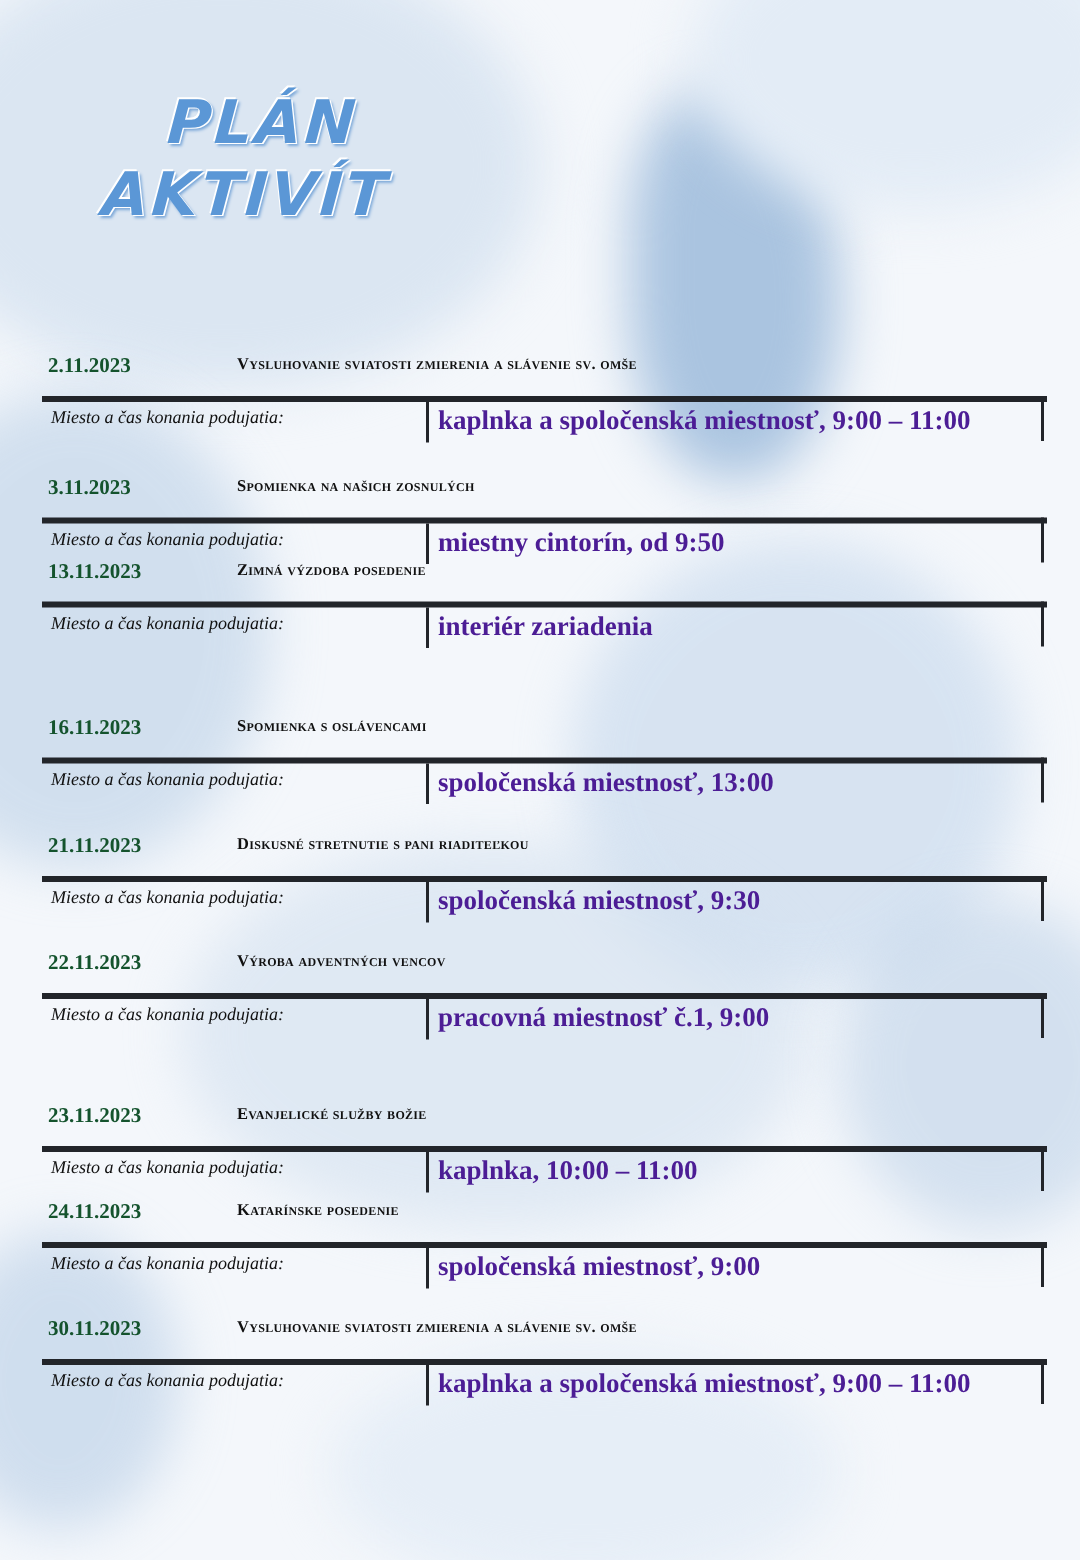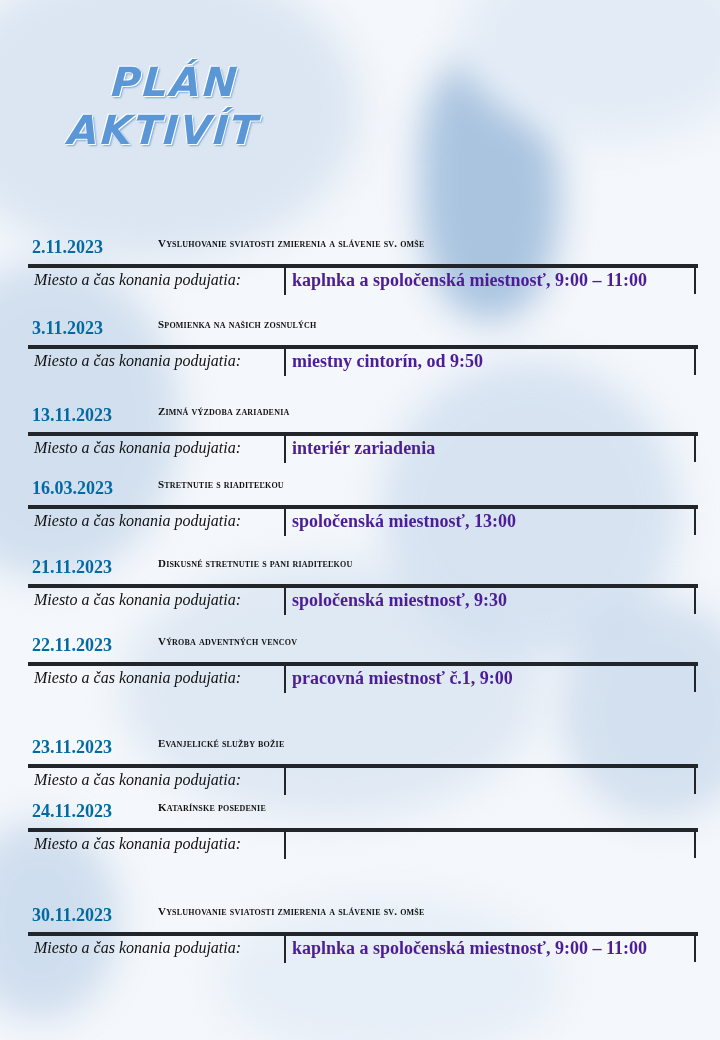"2.11.2023" .ev-date { color: #0369a1 -> #14532d; font-size: 18px -> 14px }
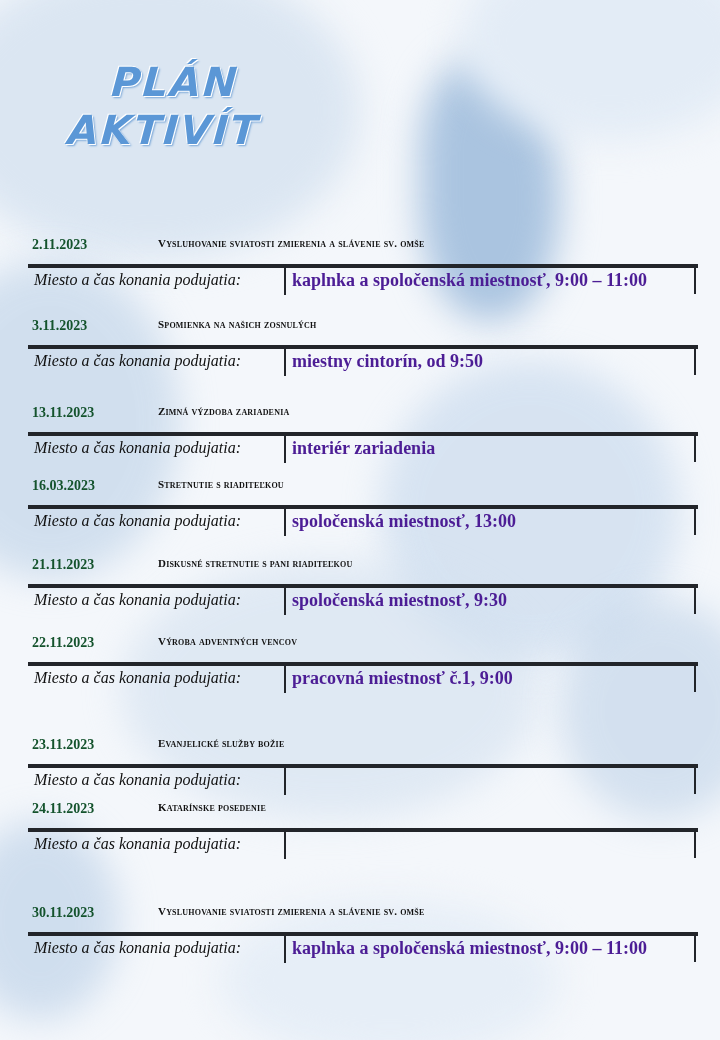"Miesto a čas konania podujatia:" .ev-label { font-size: 16px -> 12px }
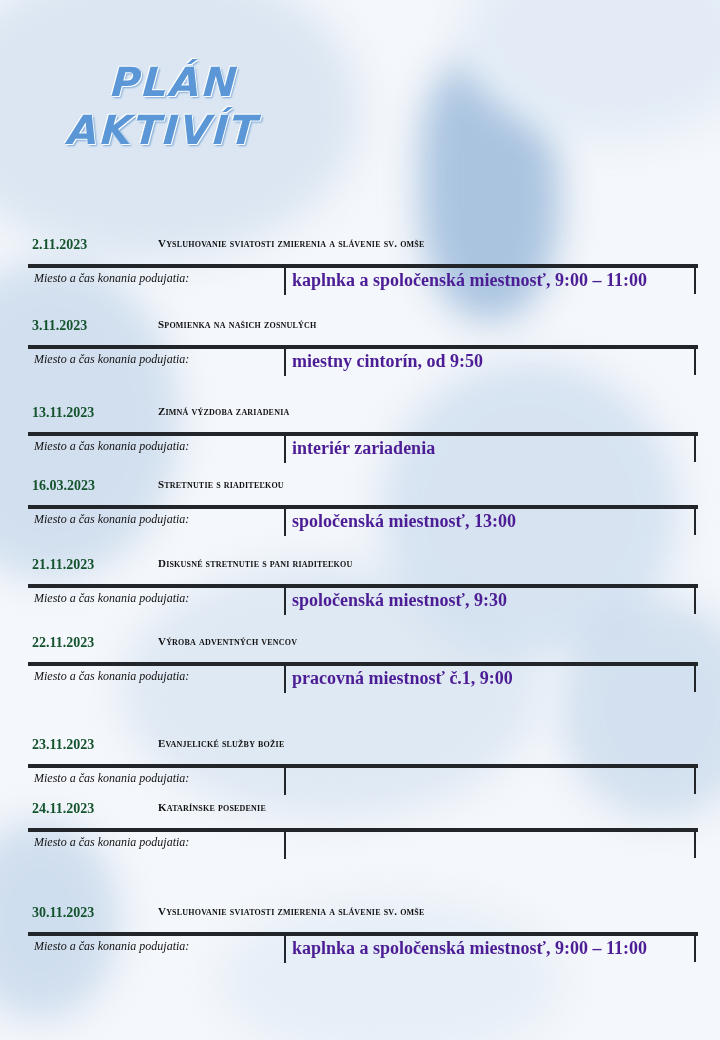"13.11.2023" div.event { top: 405px -> 374px }
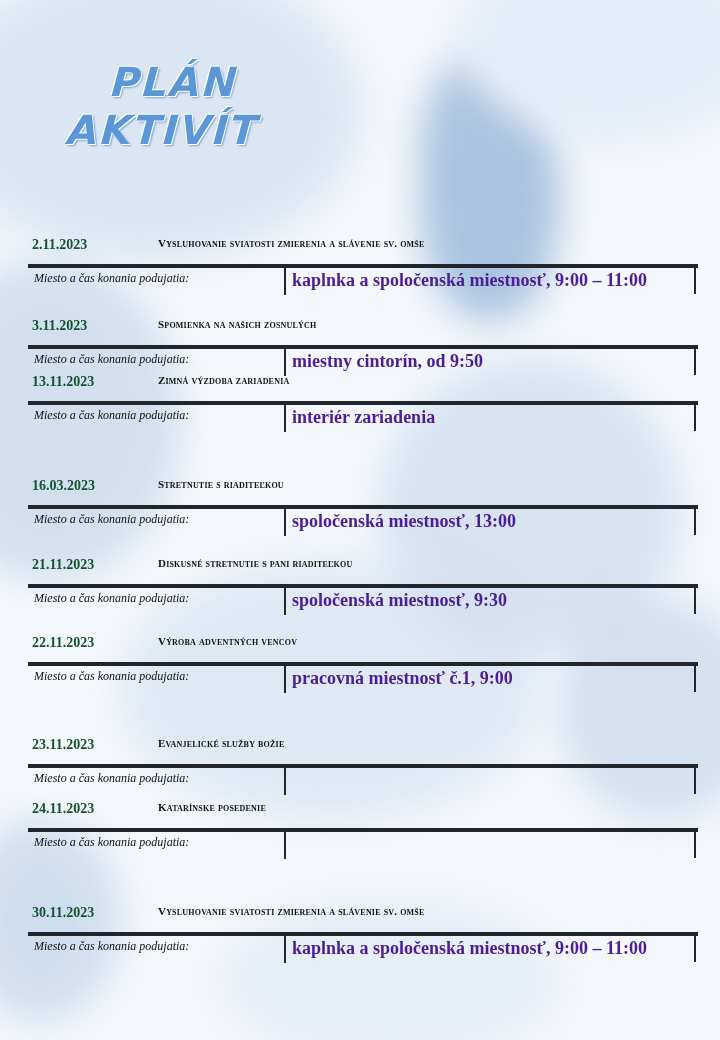"Zimná výzdoba zariadenia" span.ev-name { text: zariadenia -> posedenie }
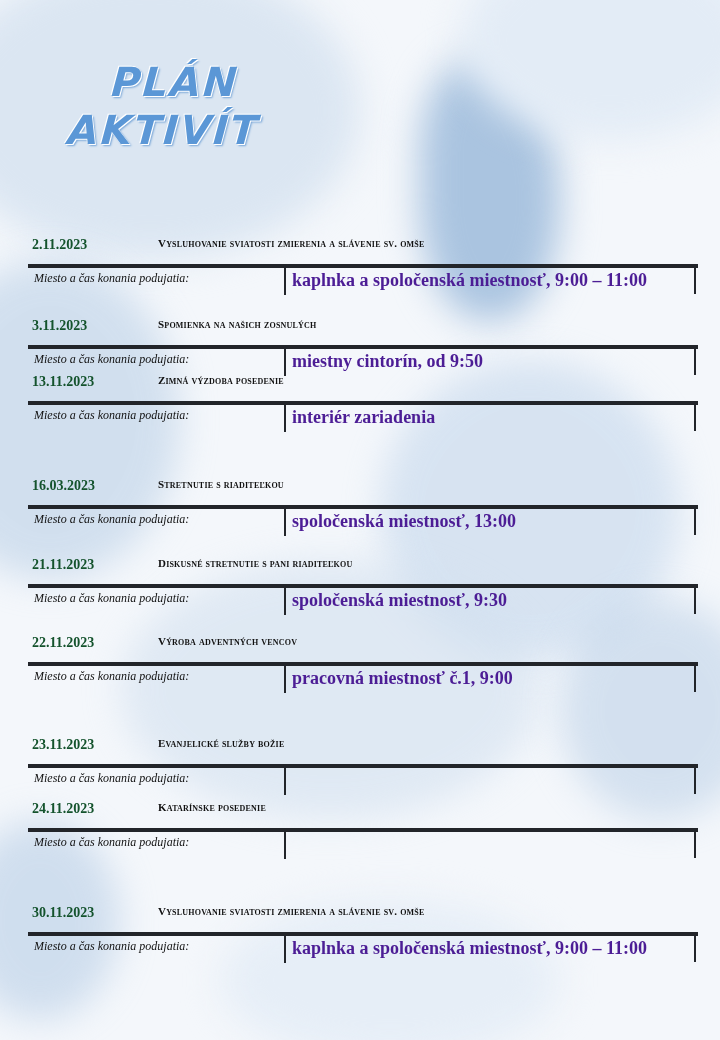"16.03.2023" span.ev-date { text: 16.03.2023 -> 16.11.2023 }
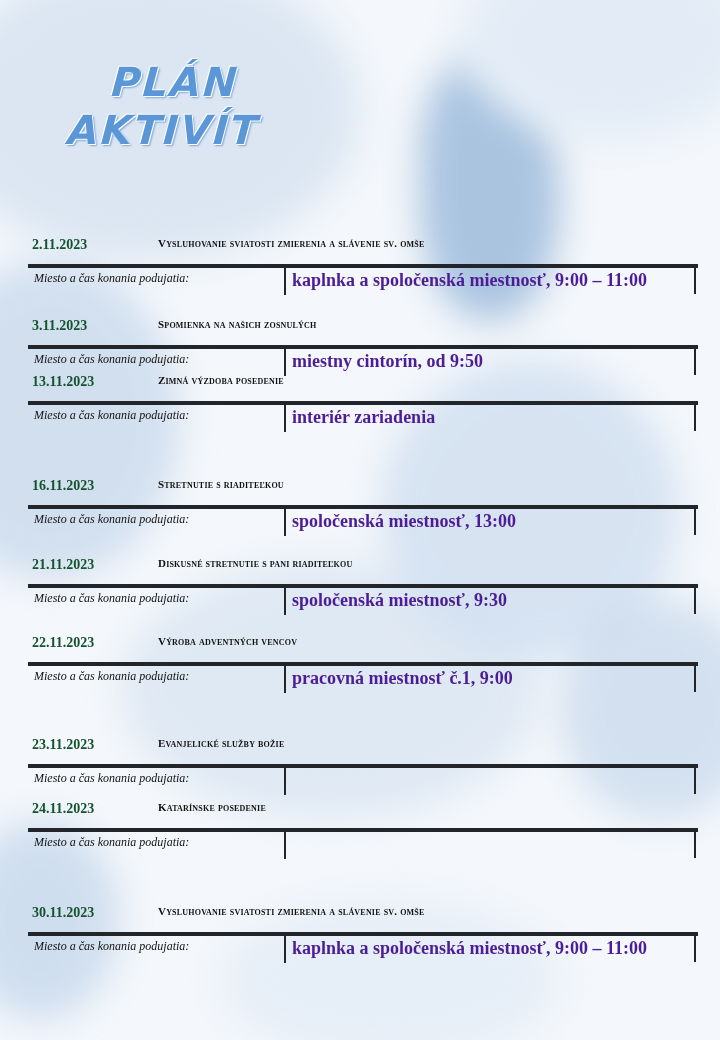"Stretnutie s riaditeľkou" span.ev-name { text: Stretnutie s riaditeľkou -> Spomienka s oslávencami }
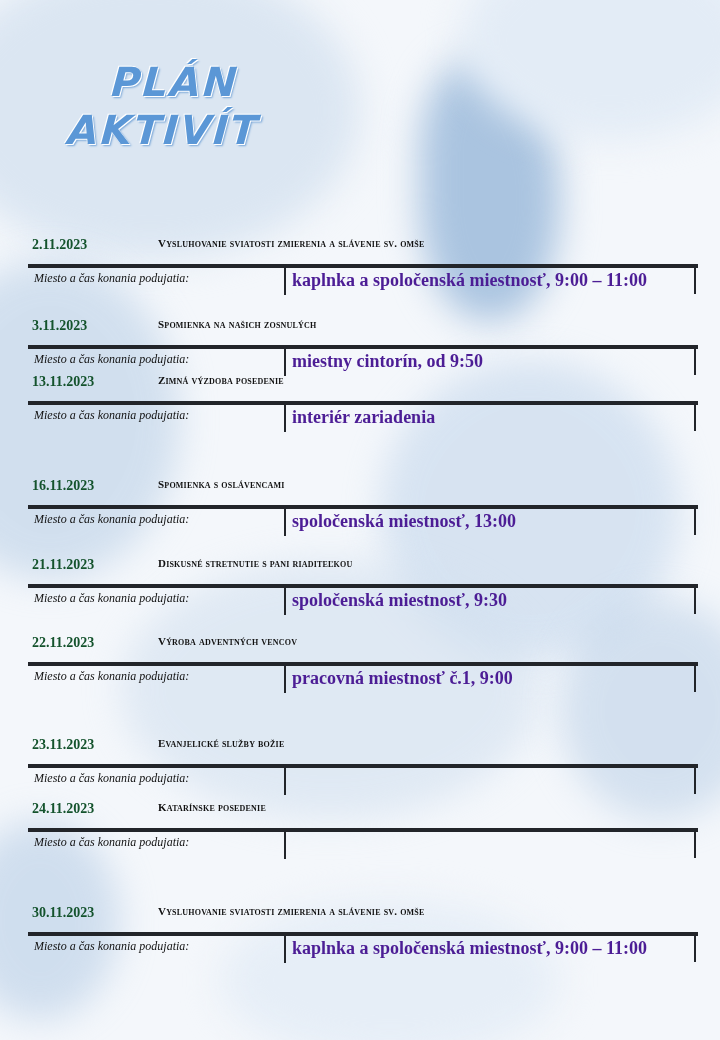"kaplnka, 10:00 – 11:00" span.ev-place { html: none -> <span>kaplnka, 10:00 – 11:00</span> }
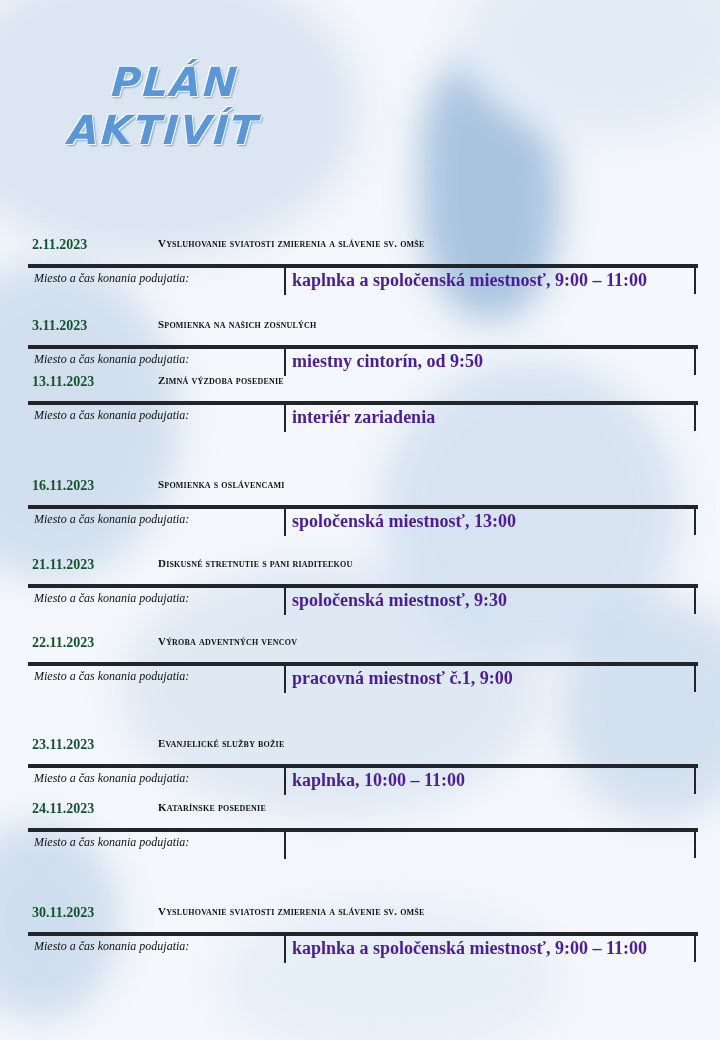"spoločenská miestnosť, 9:00" span.ev-place { html: none -> <span>spoločenská miestnosť, 9:00</span> }
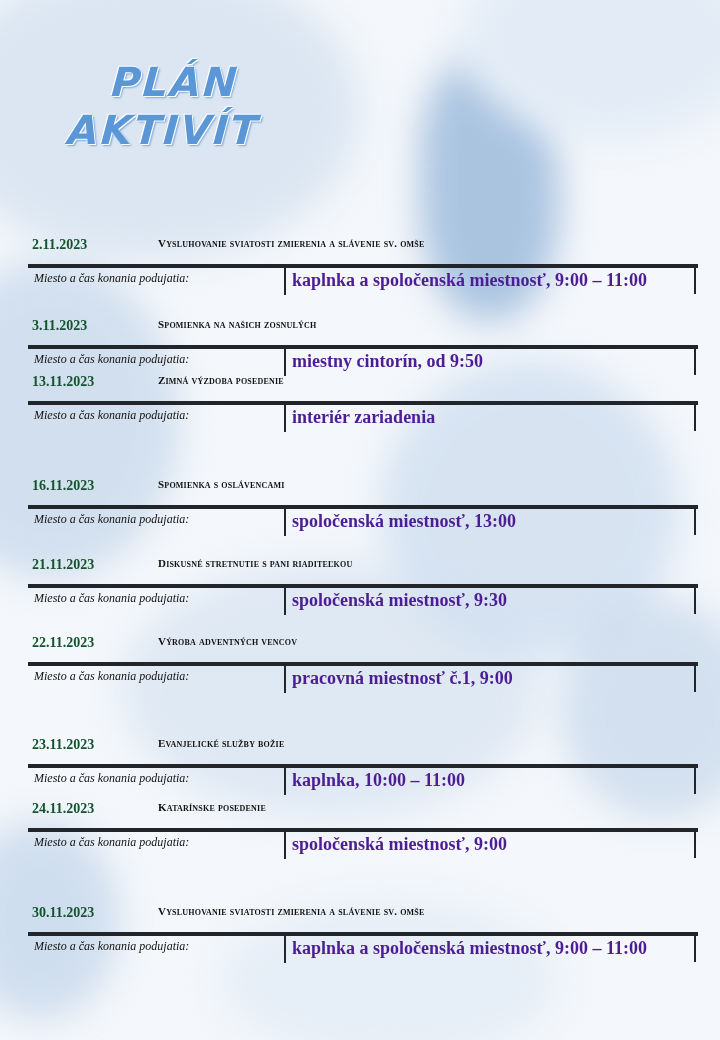"30.11.2023" div.event { top: 905px -> 879px }
